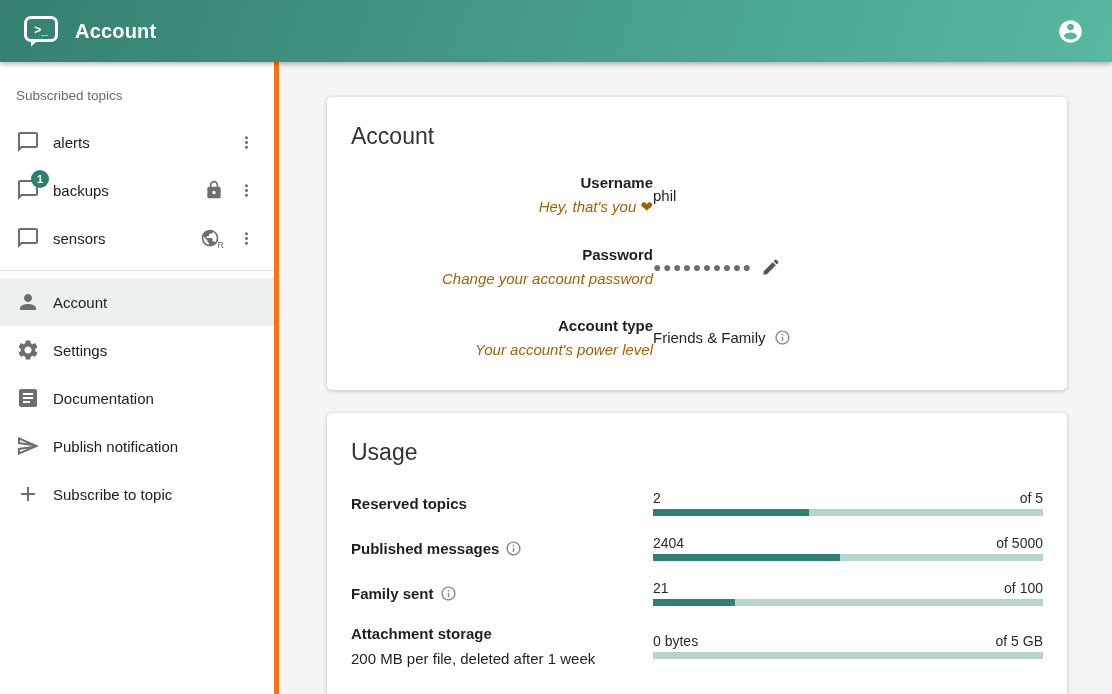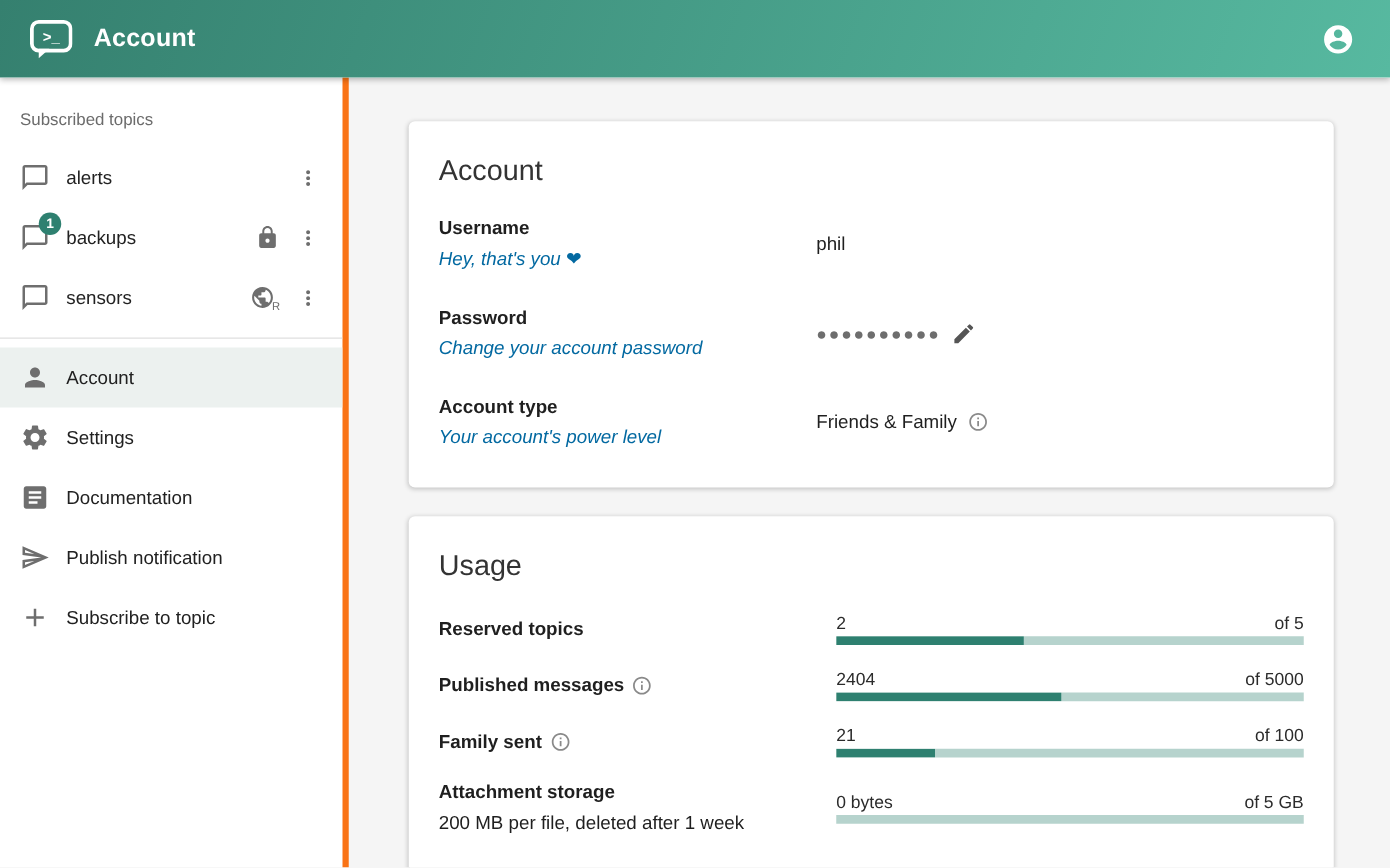"Username" .pref-left { text-align: none -> right }
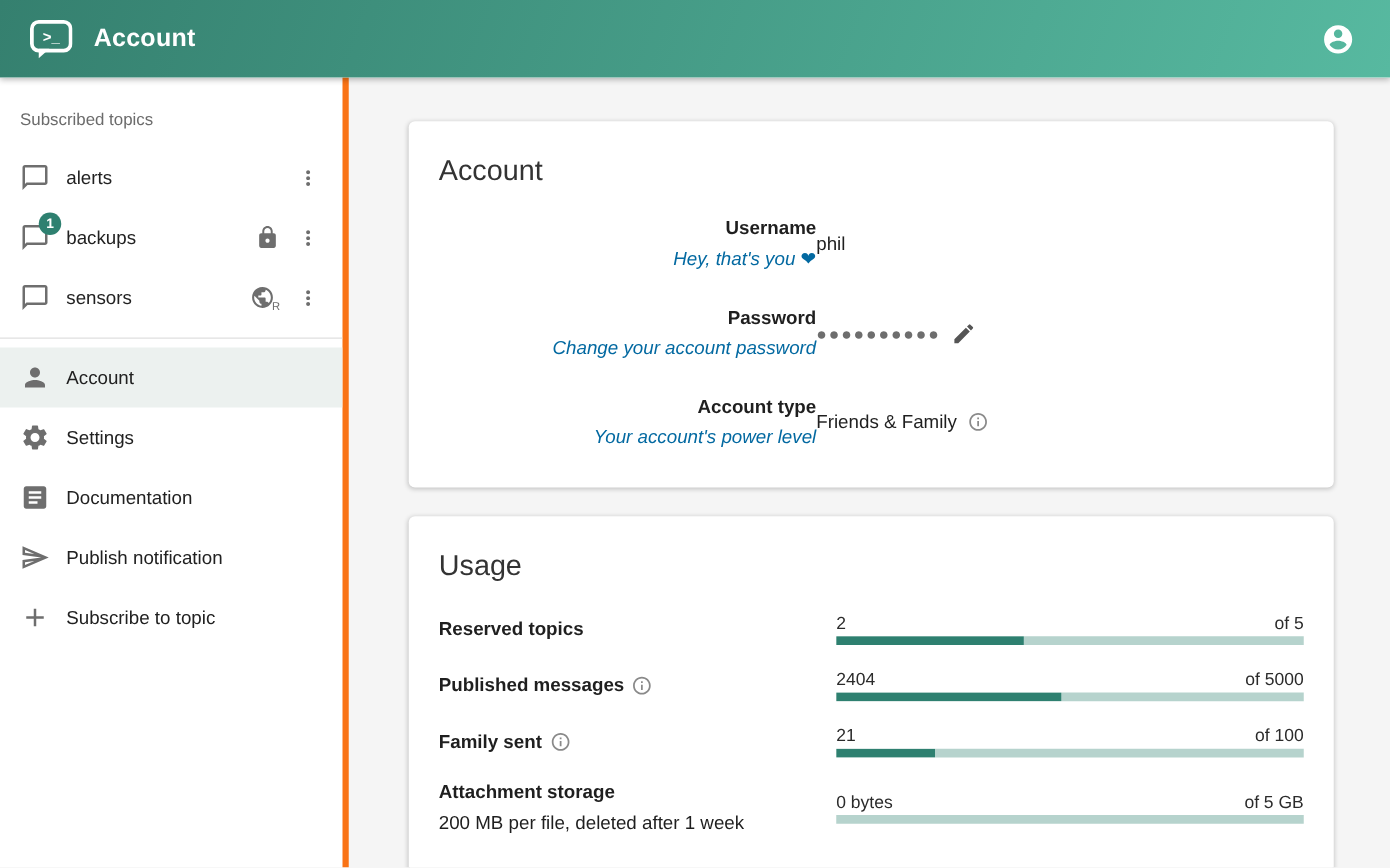"Hey, that's you ❤" .pref-sub { color: #0369a1 -> #a16207 }
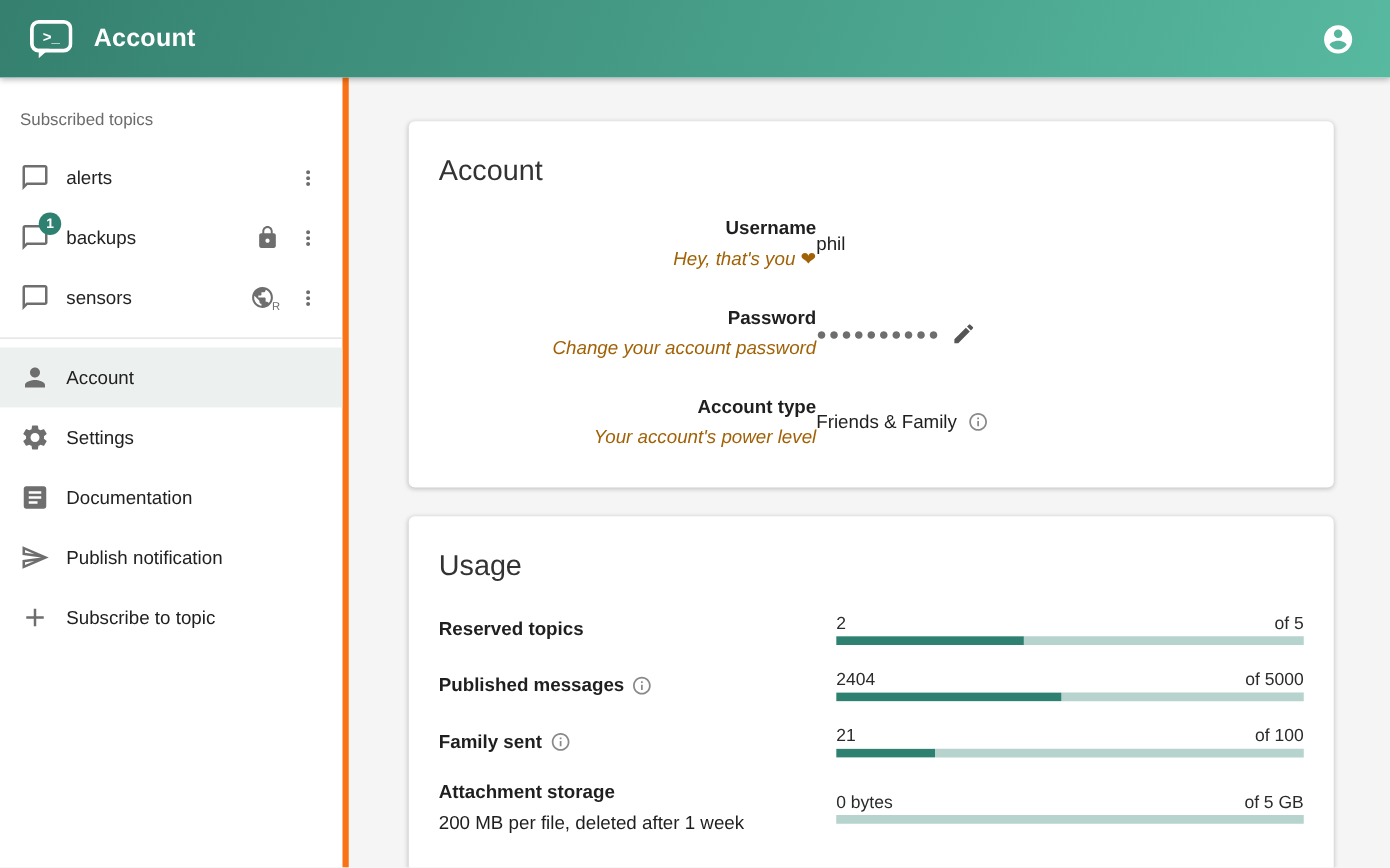"Reserved topics" .meter-row { gap: 16px -> none }
